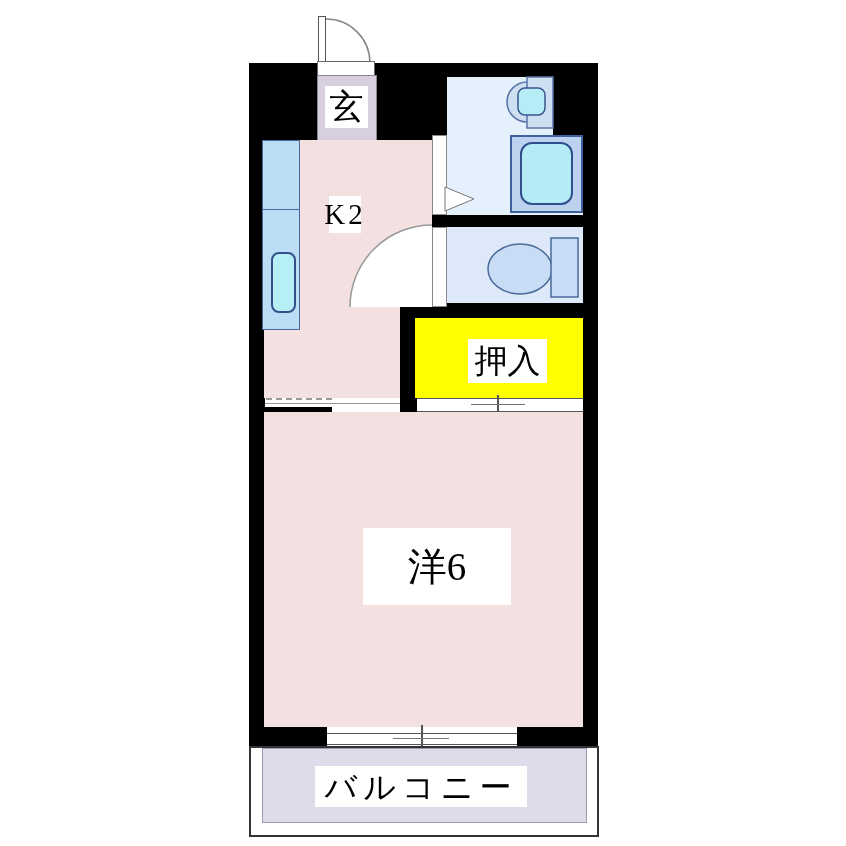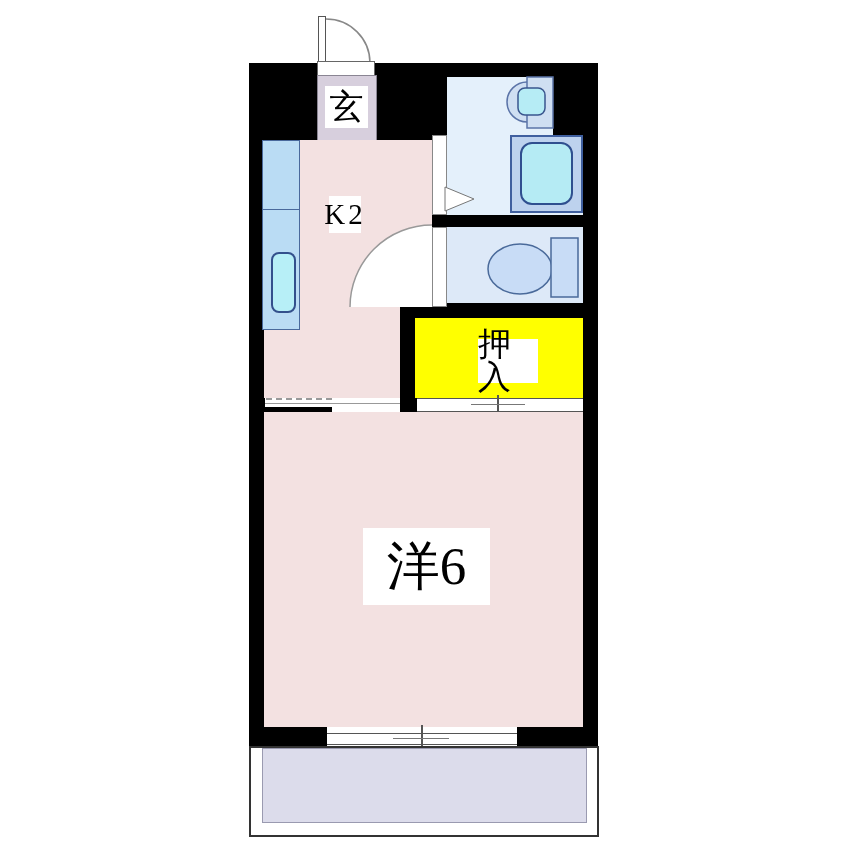"押入" #oshiire-label { left: 478px -> 468px; width: 60px -> 79px }
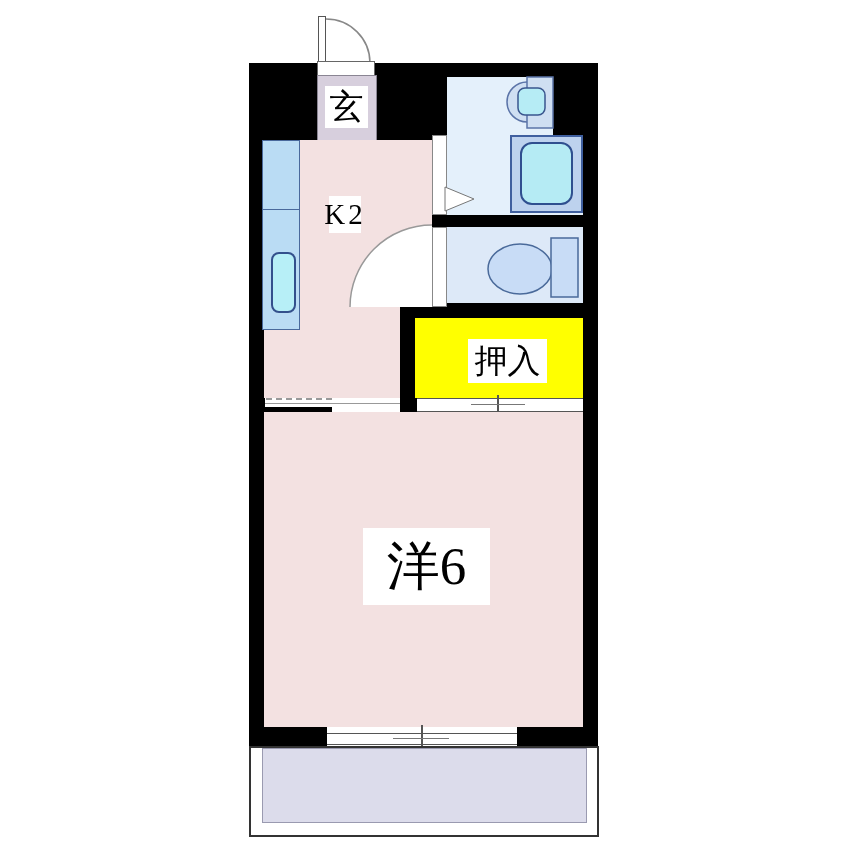"洋6" #yo6-label { font-size: 53px -> 39px; width: 127px -> 148px }
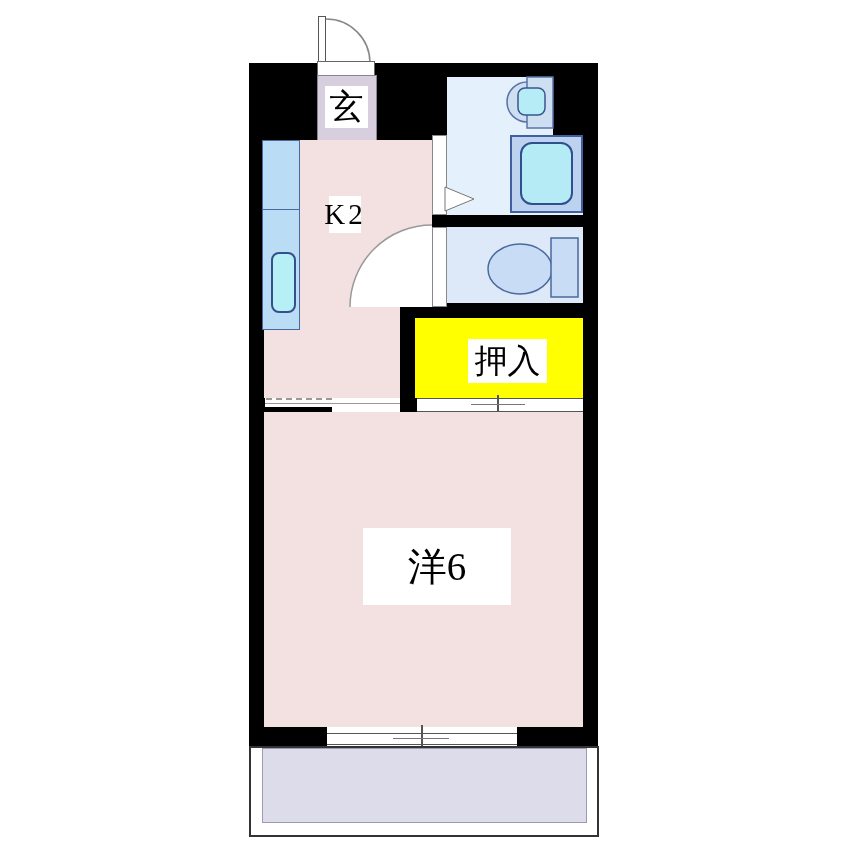"バルコニー" div.room-label { html: none -> <div>バルコニー</div> }
